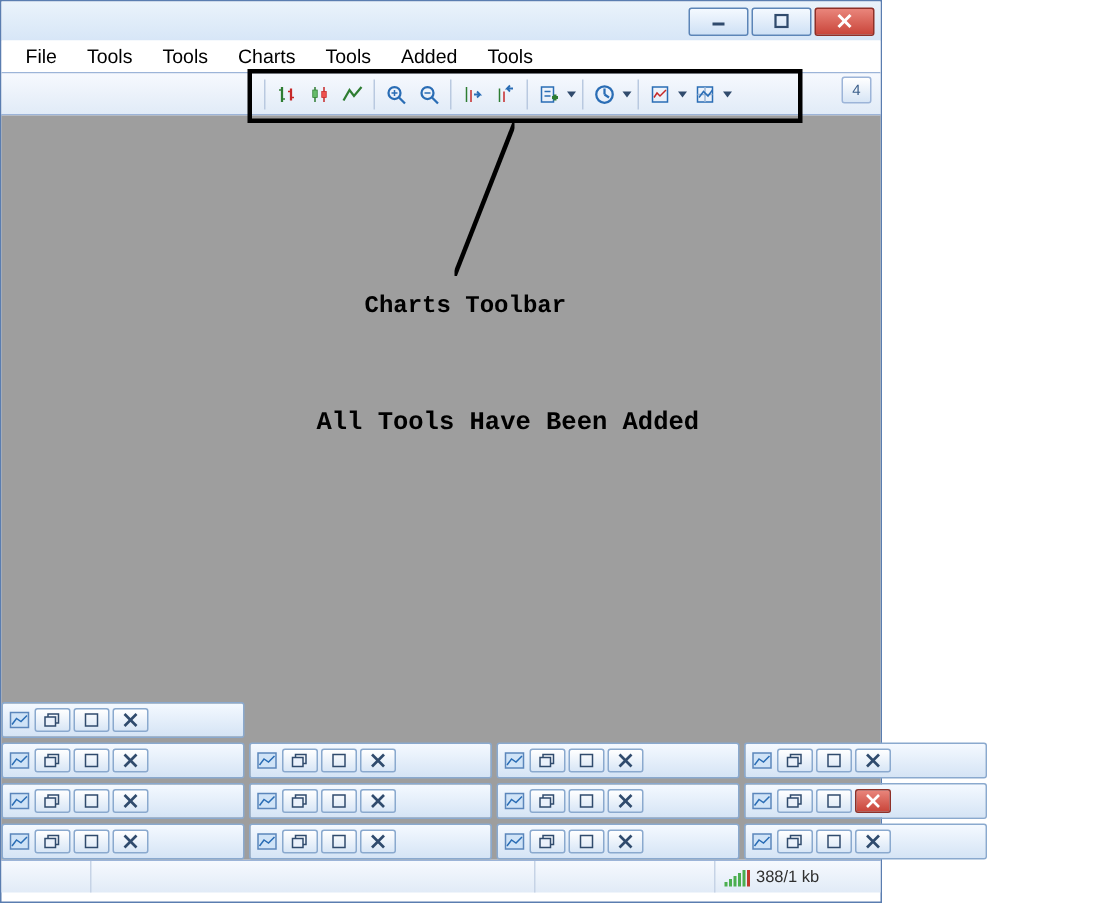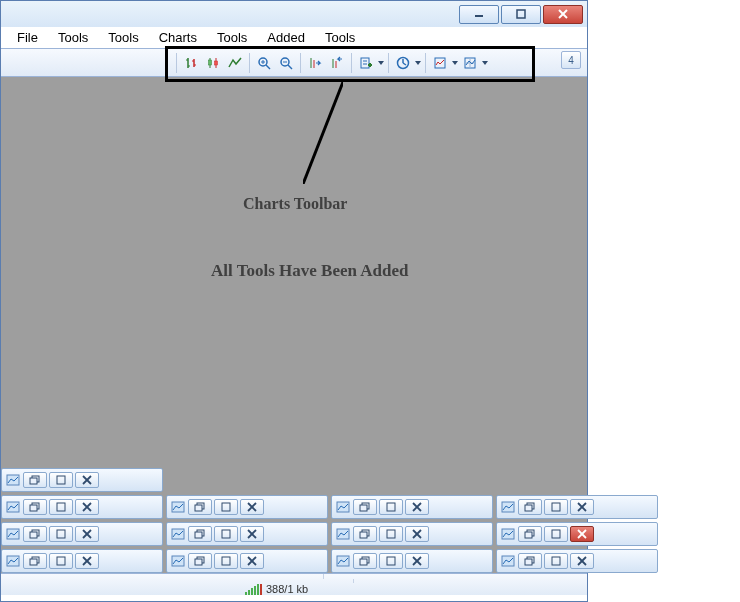"Charts Toolbar" .label { color: #404040 -> #000000; font-family: Liberation Serif, serif -> Liberation Mono, monospace }
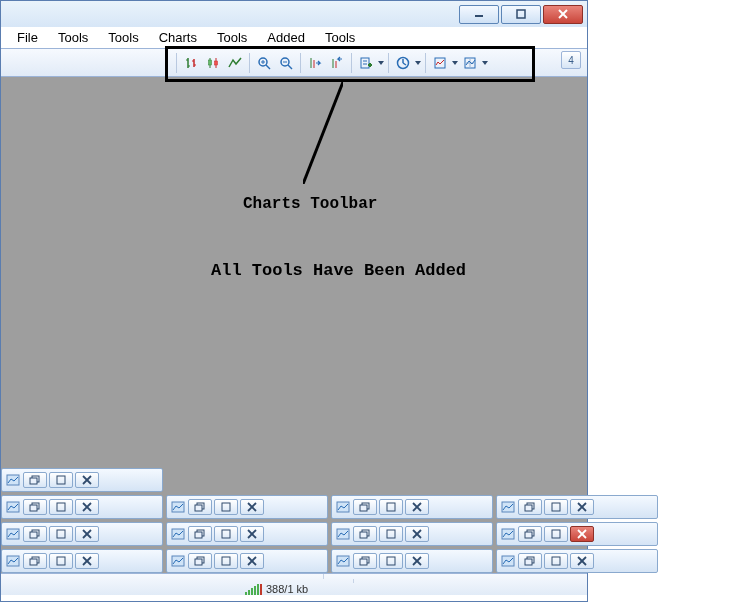"All Tools Have Been Added" div.label { top: 184px -> 196px }
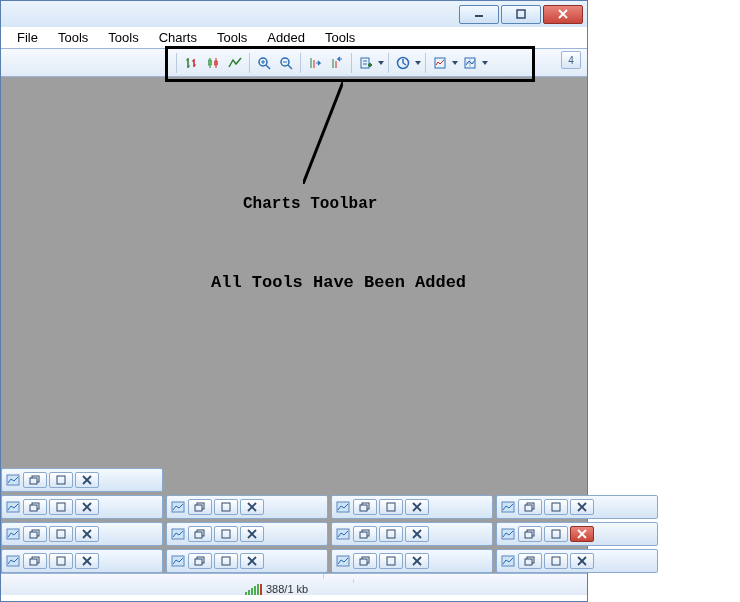"388/1 kb" .statusbar { flex-direction: column -> none }
